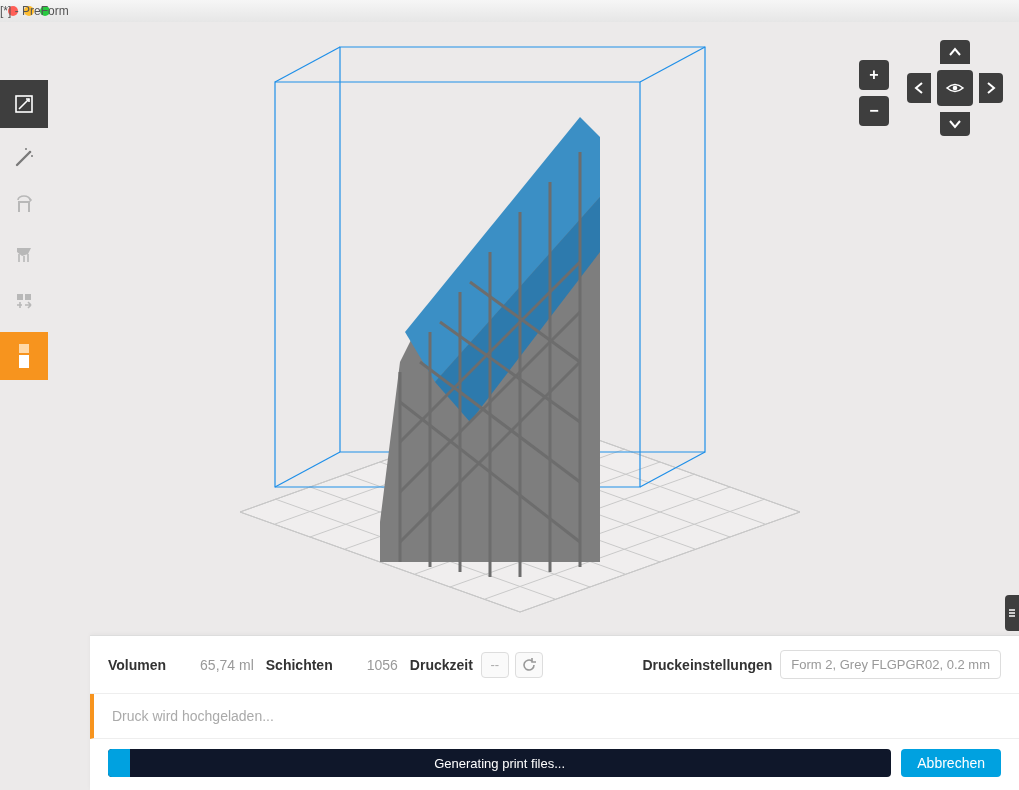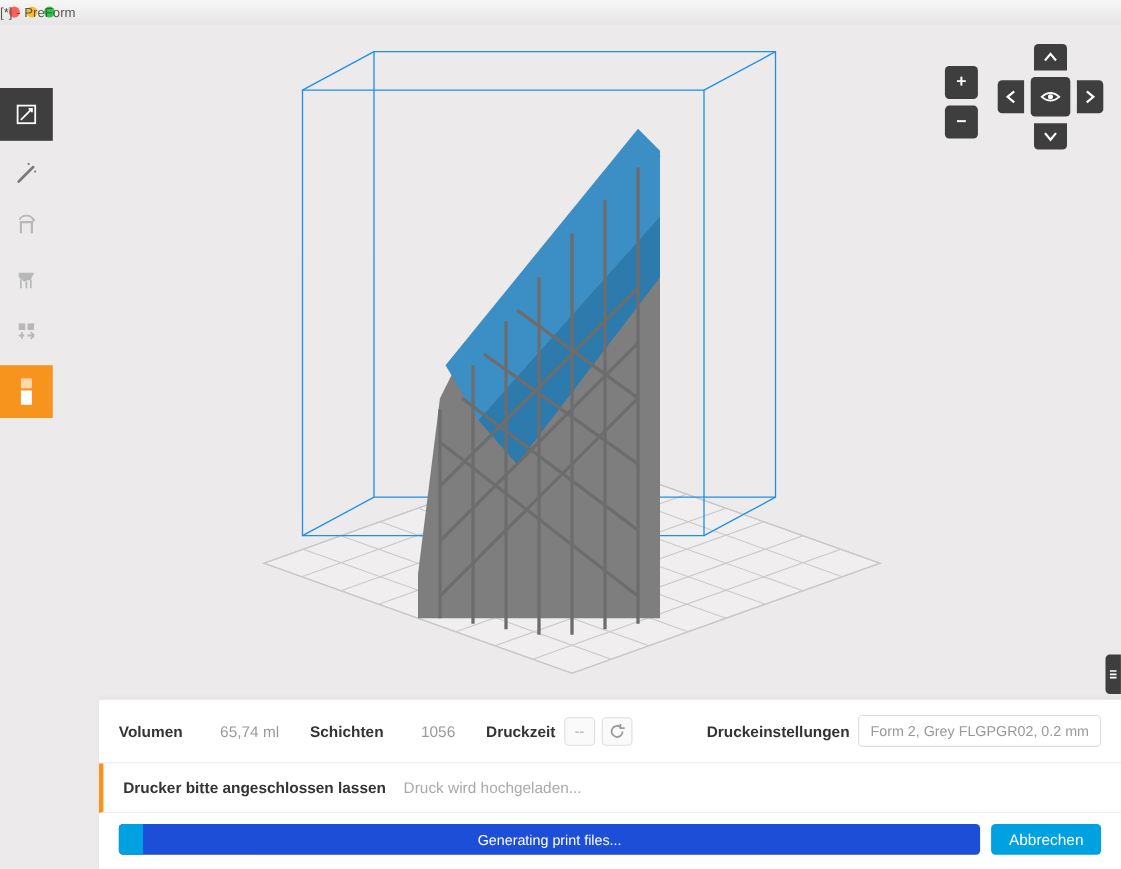"Volumen" .stats-row { gap: 28px -> 12px }
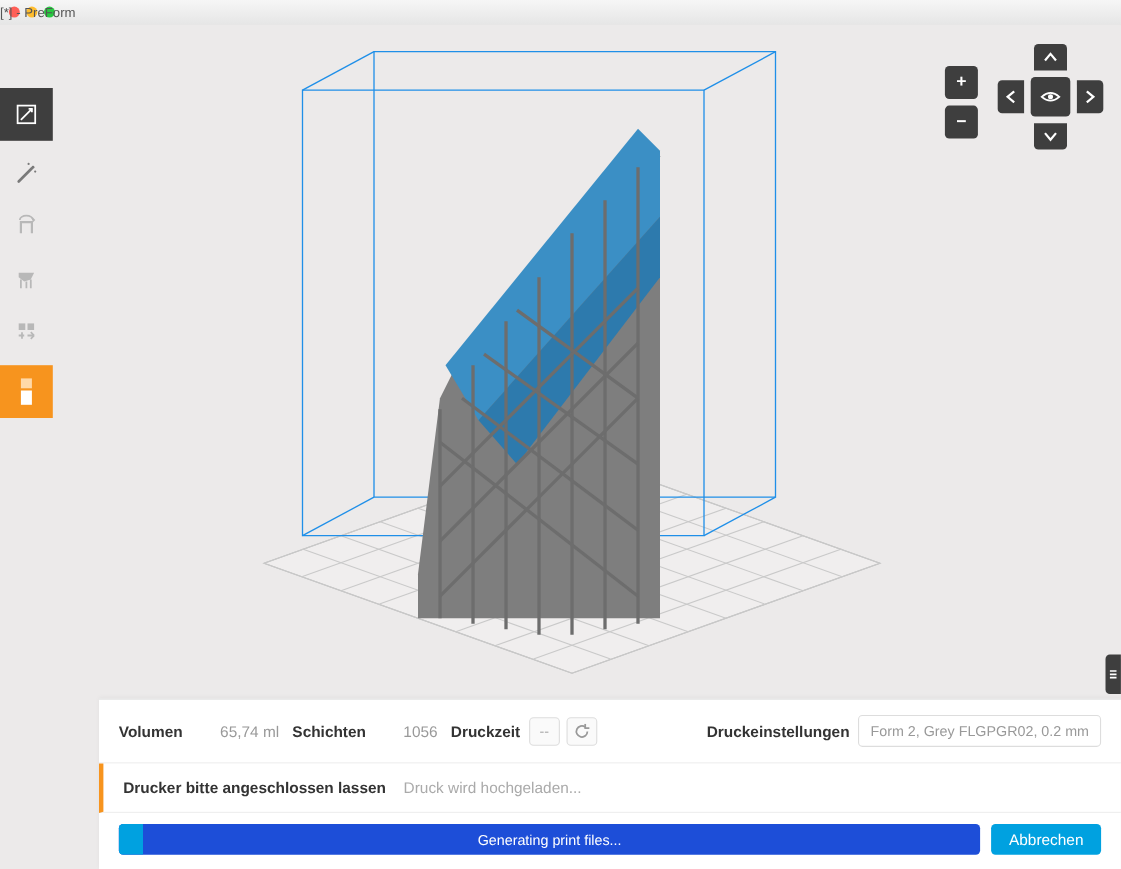"Drucker bitte angeschlossen lassen" span.bold { html: <span>Drucker bitte angeschlossen lassen</span> -> none }
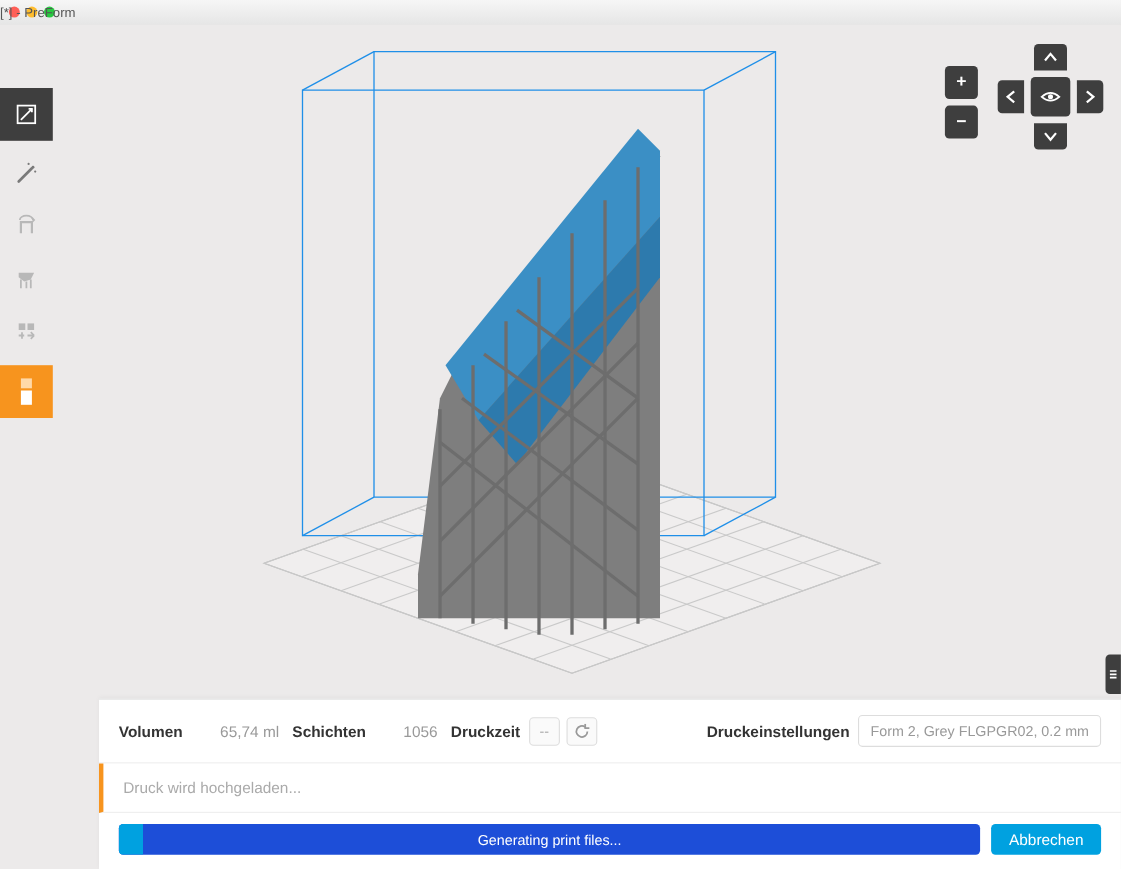"Generating print files..." .progress-bar { background: #1d4ed8 -> #0f172a }
